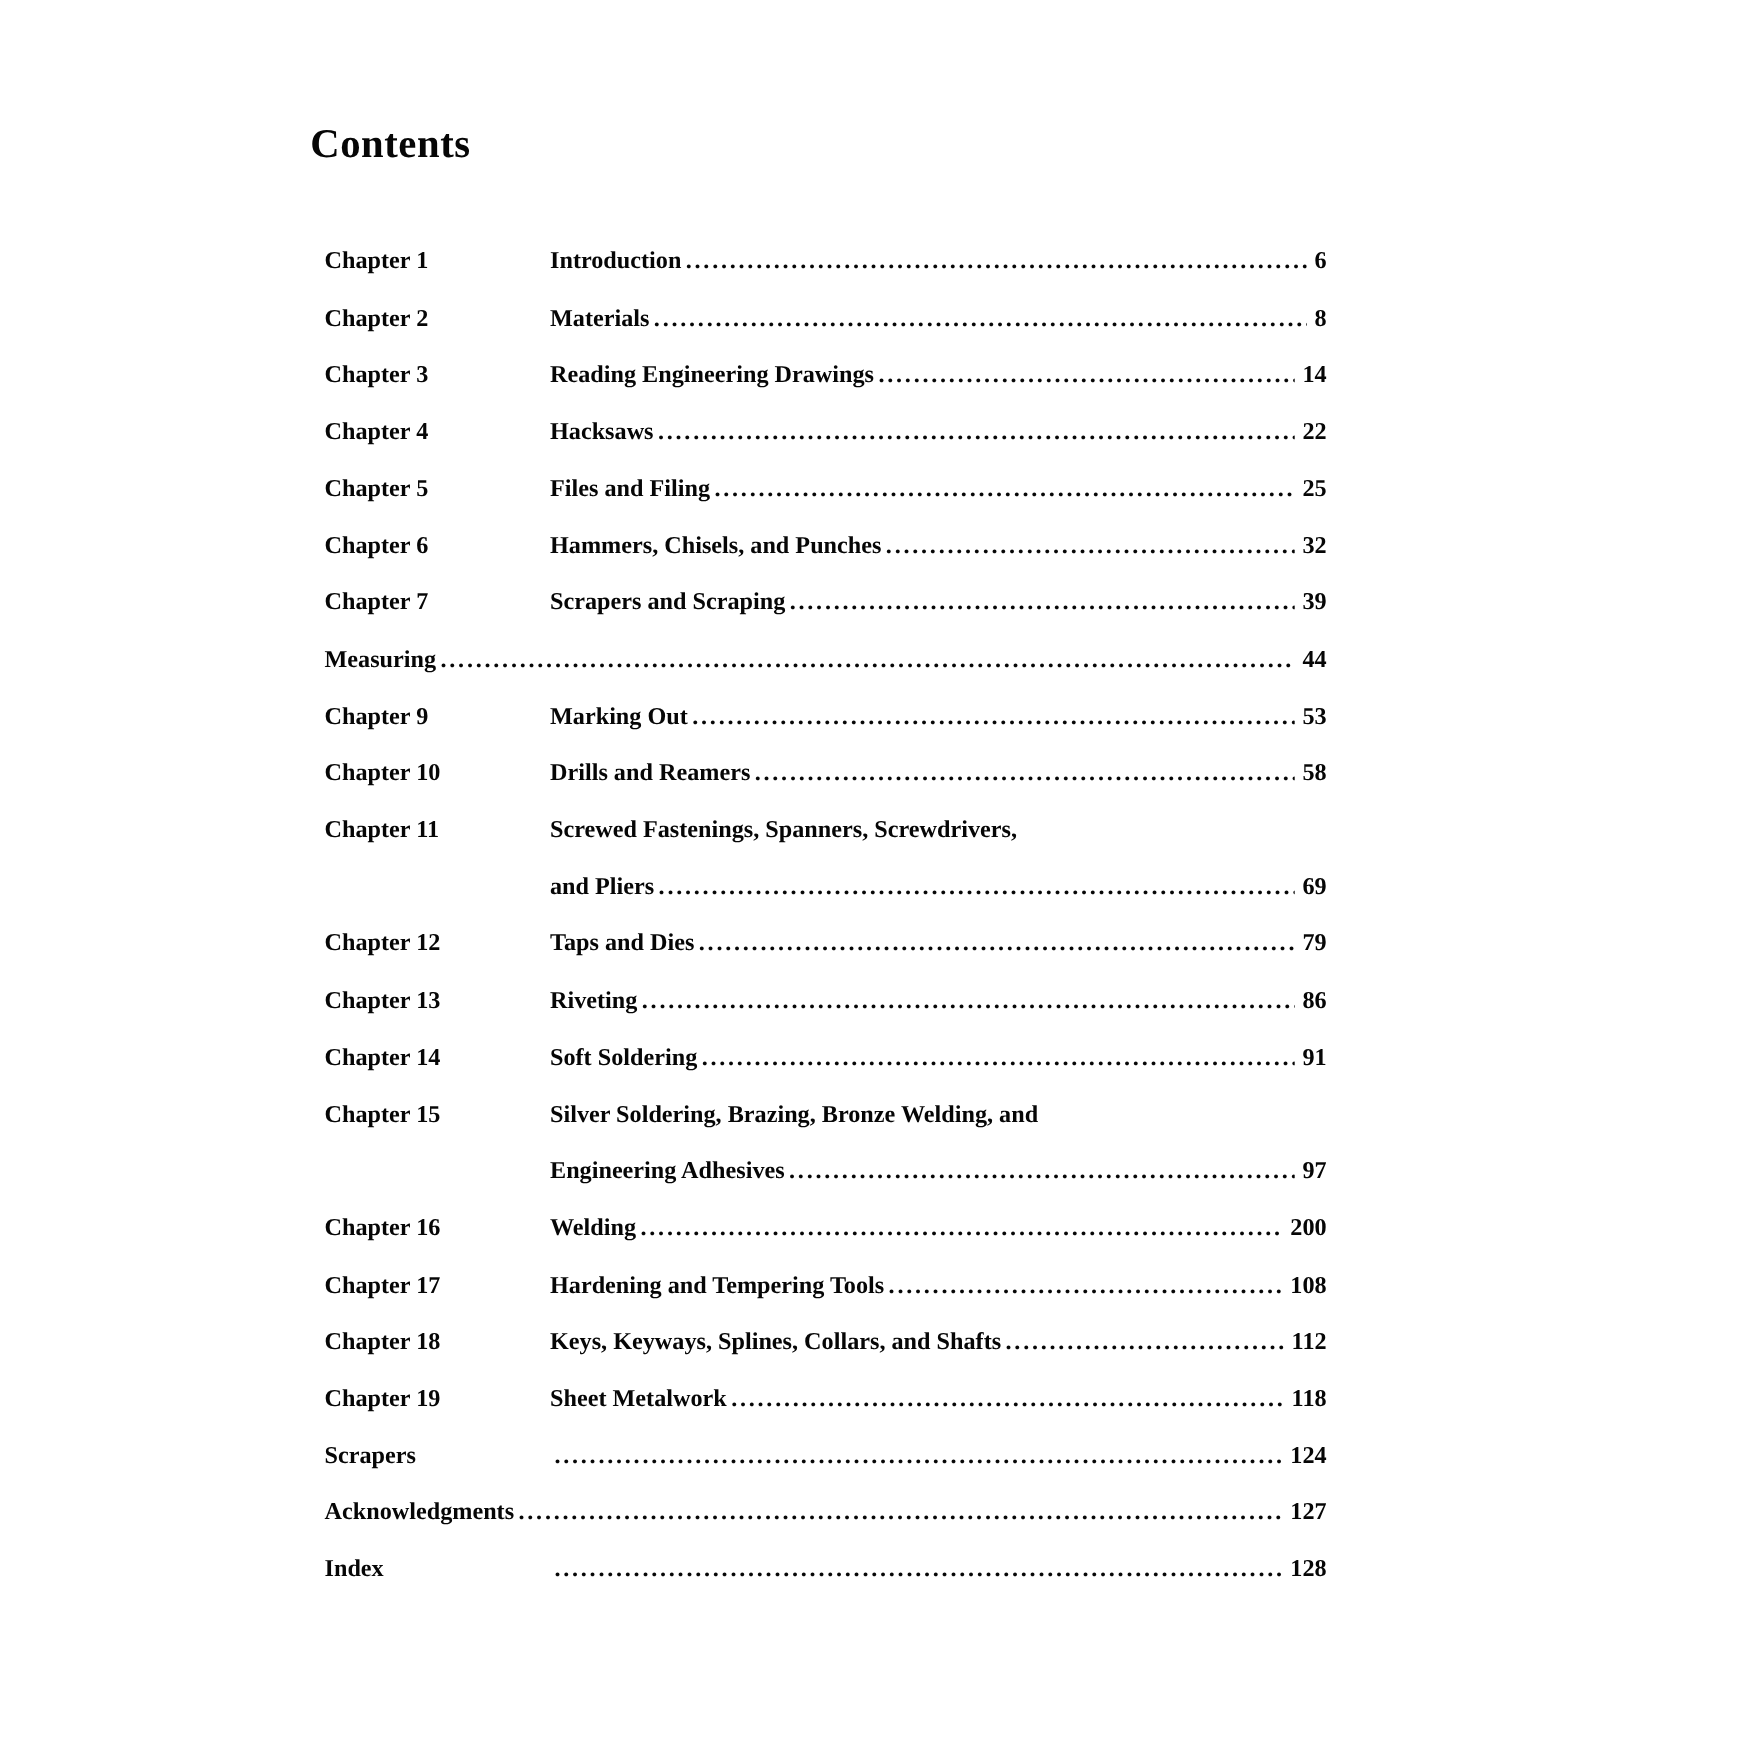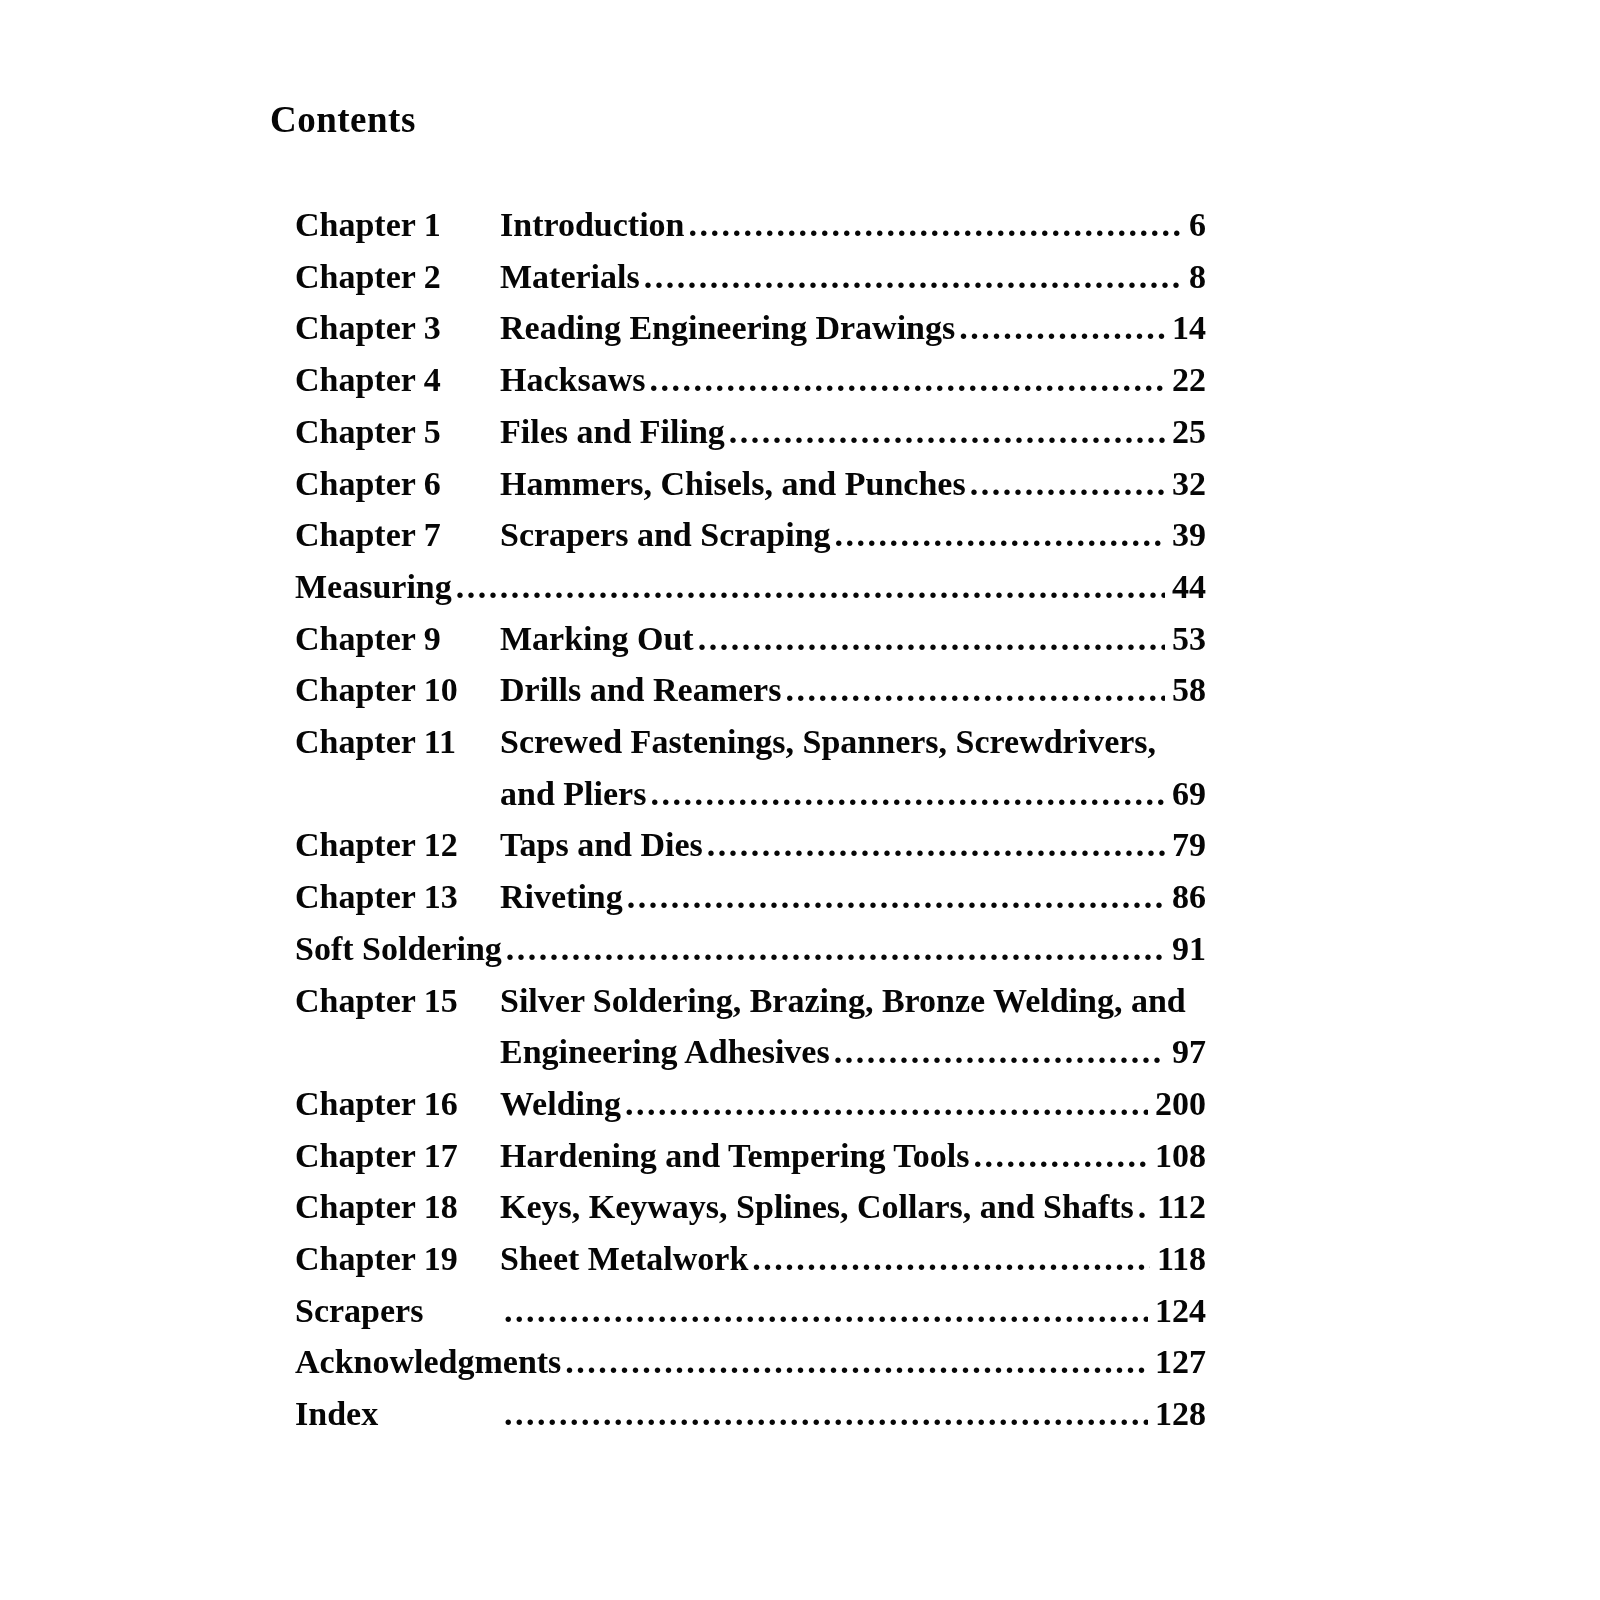"Contents" h1.contents-heading { margin: 0 -> 12px }
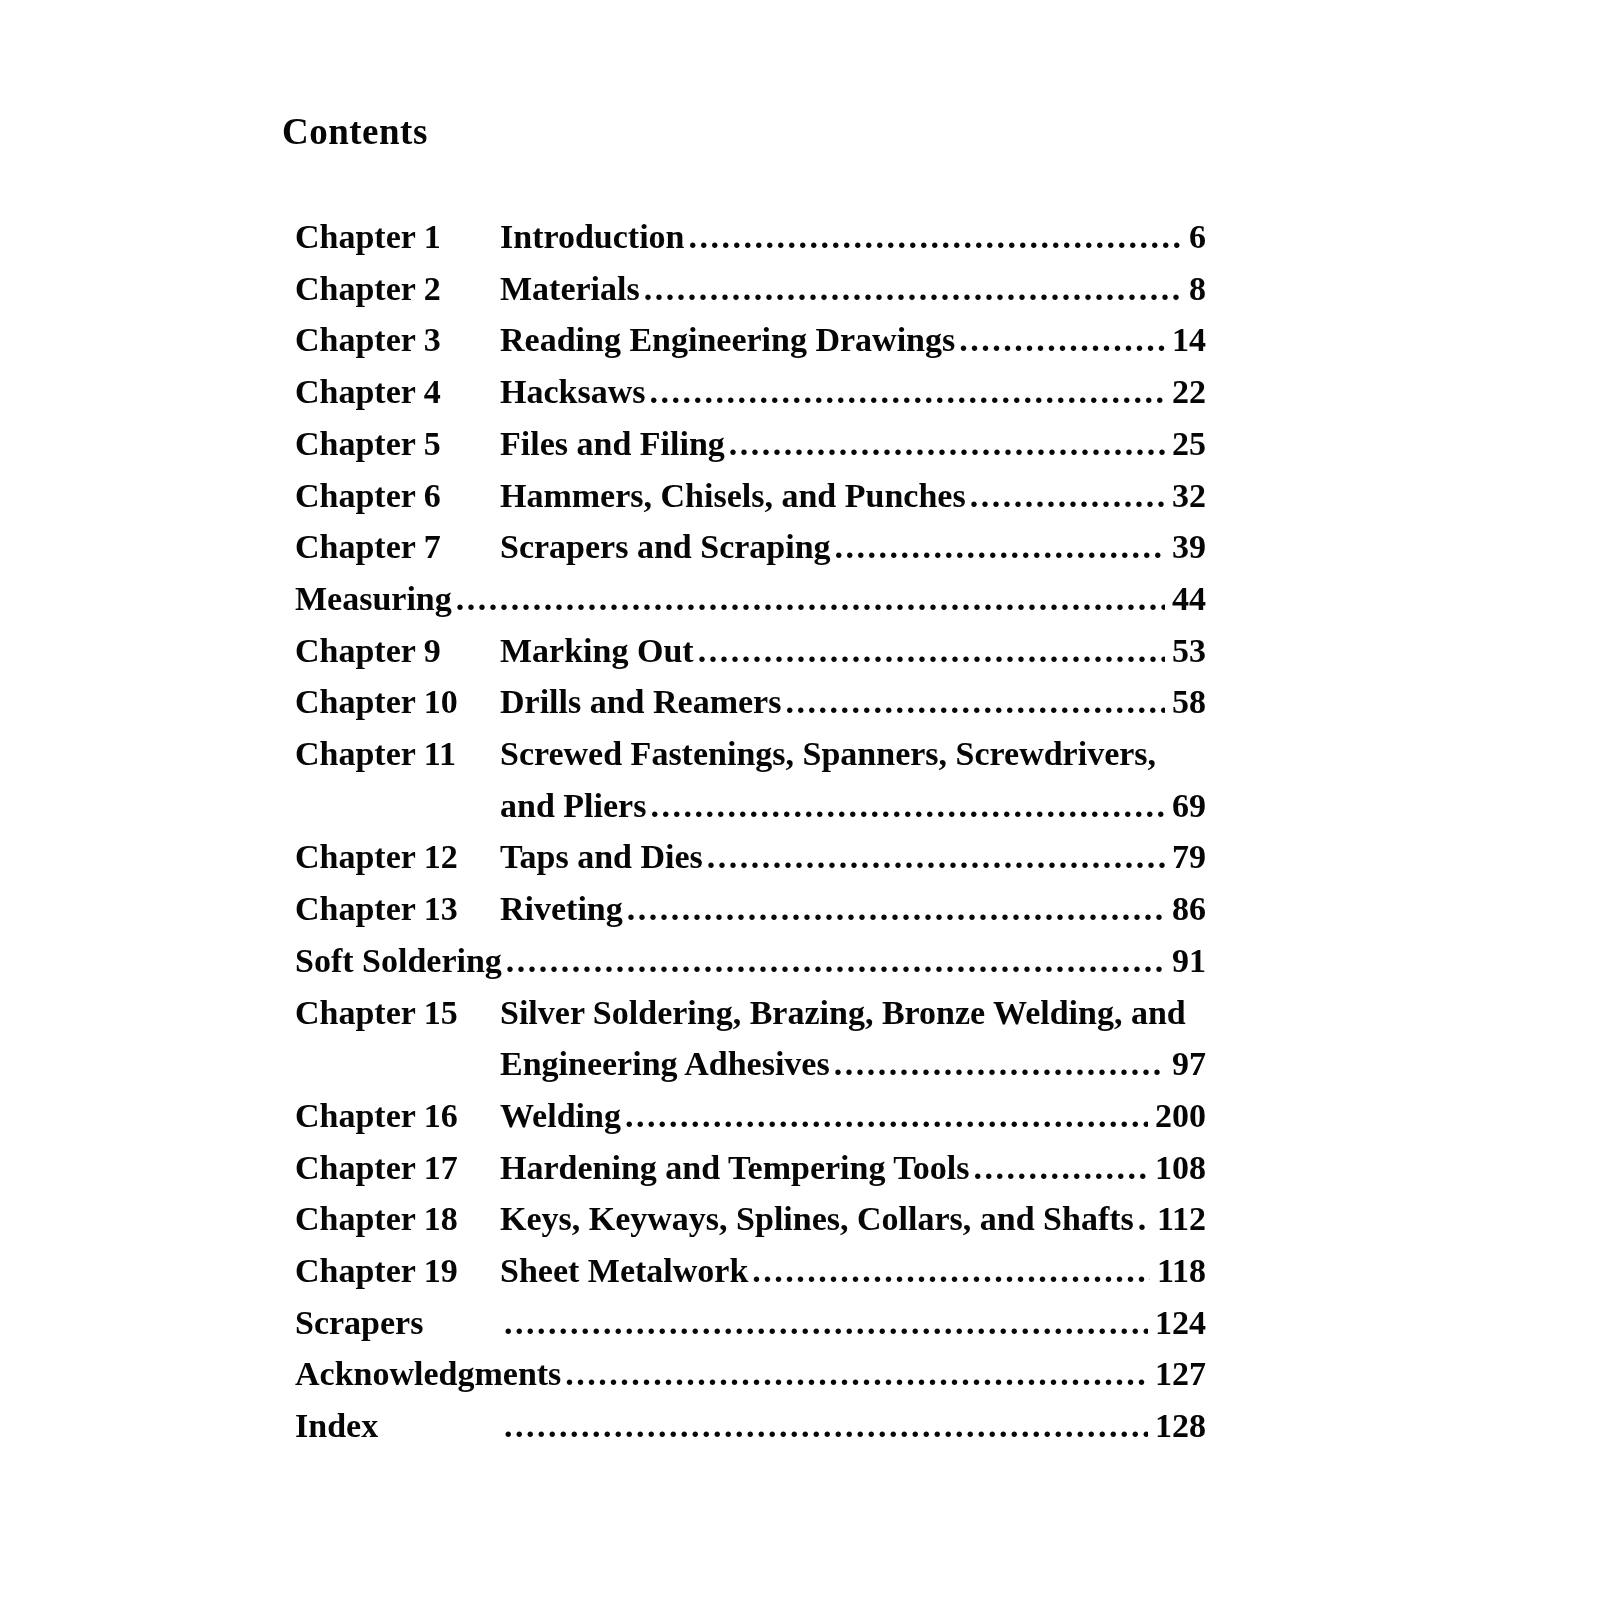"Chapter 1" .row { font-size: 34px -> 22px }
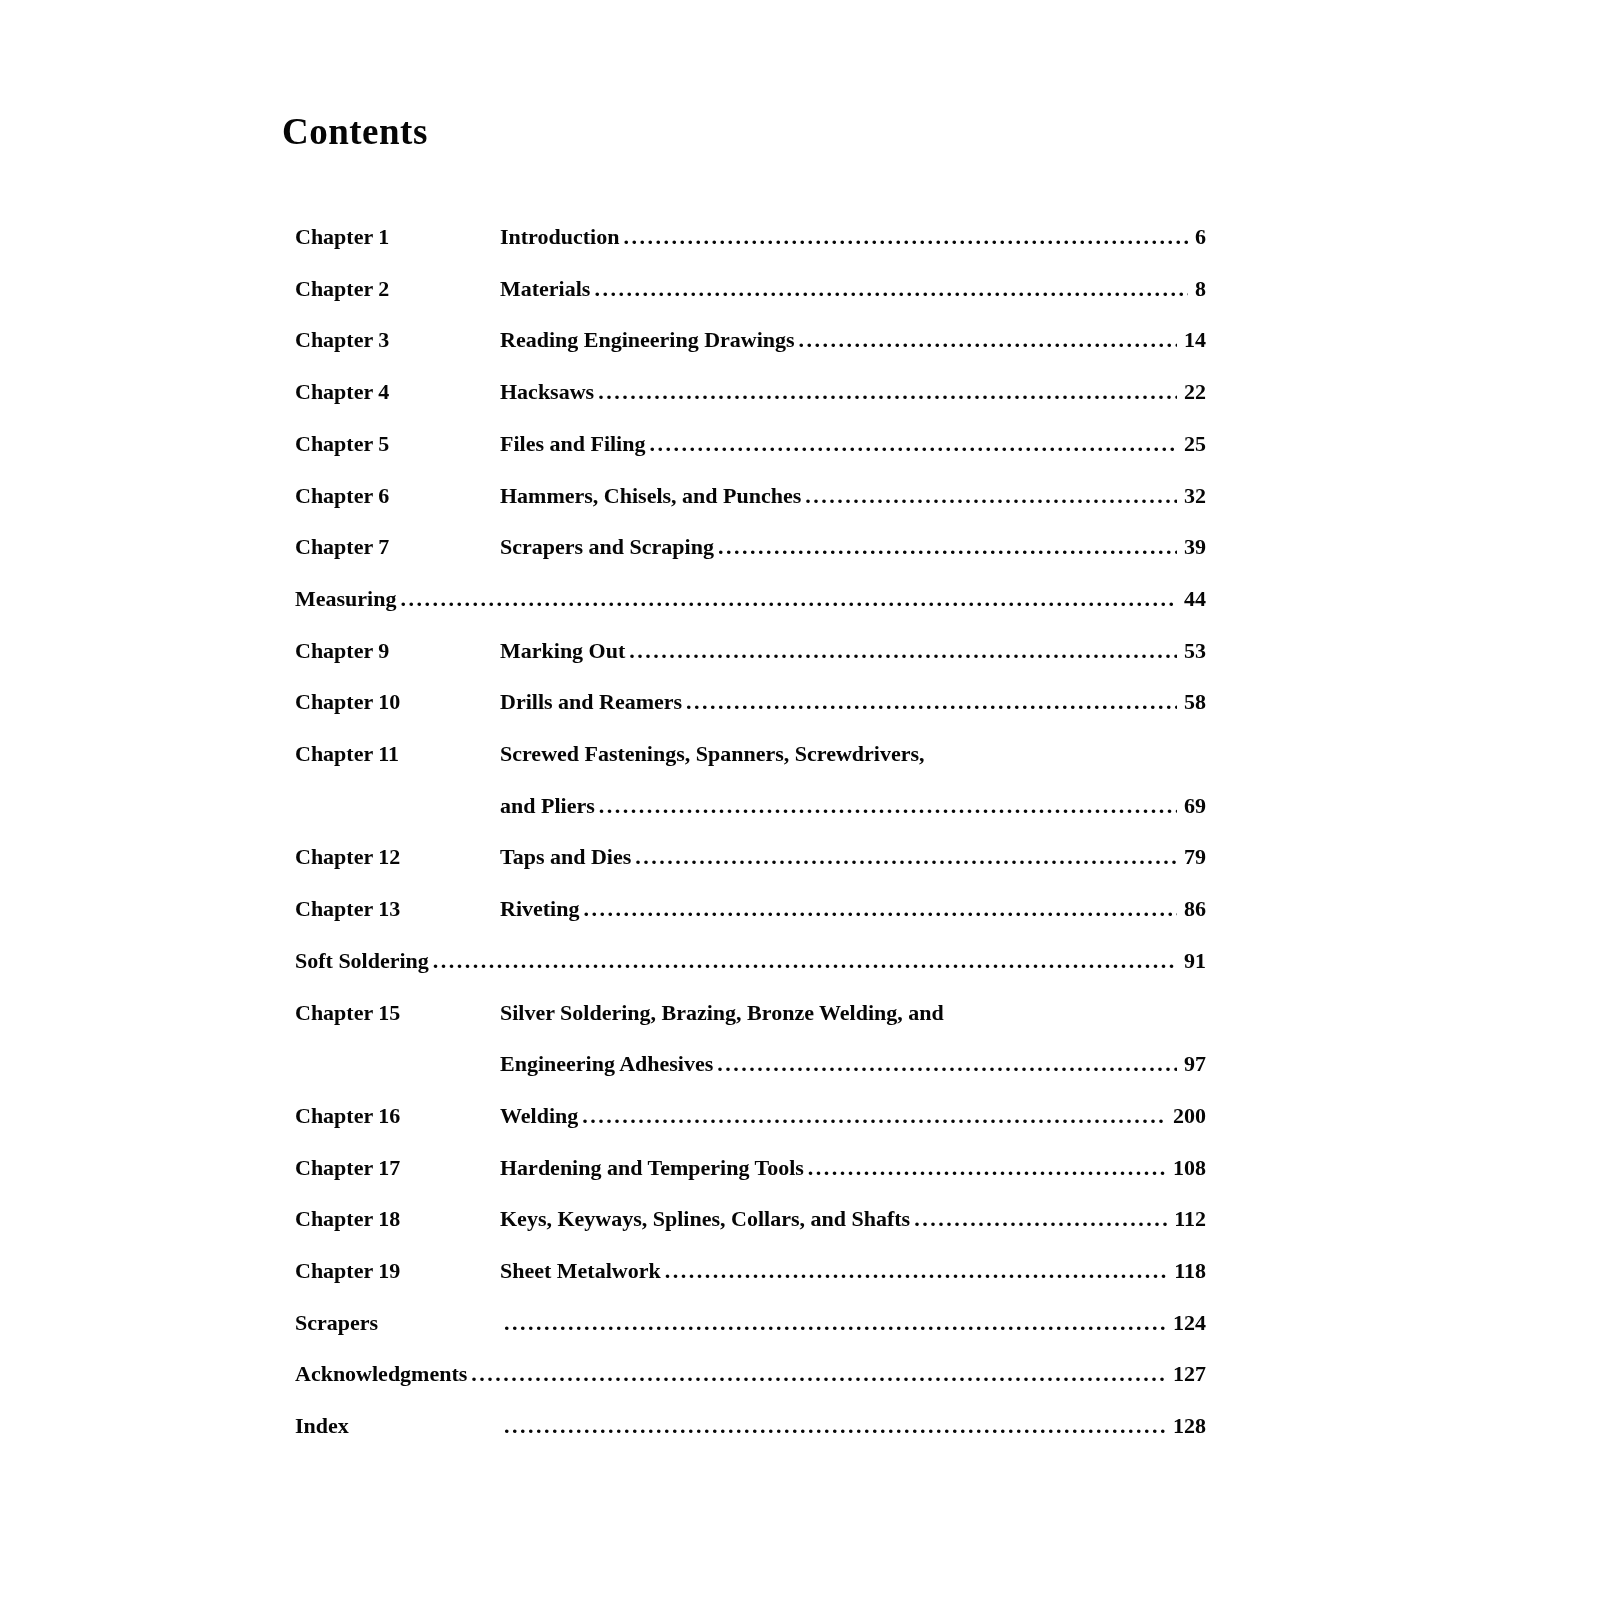"Chapter 14" span.label { html: none -> <span>Chapter 14</span> }
